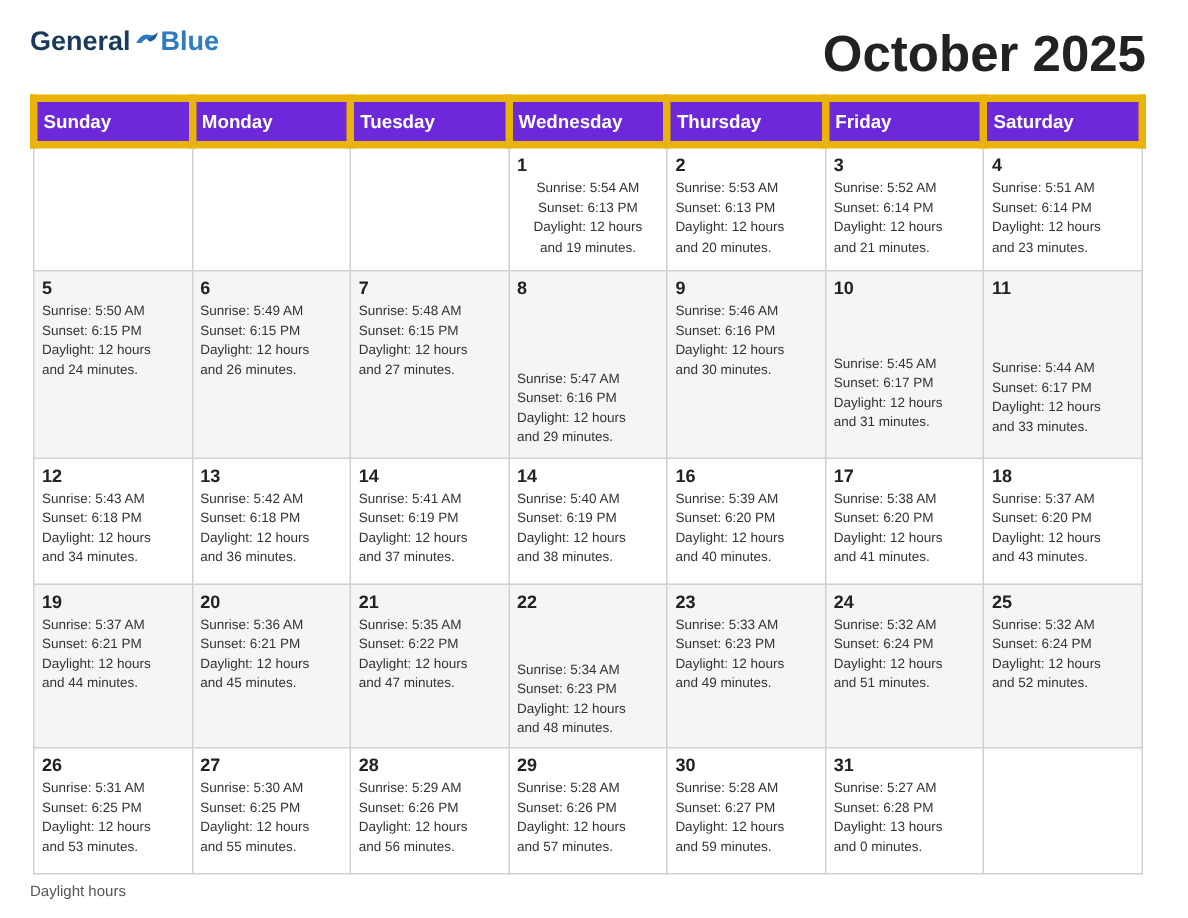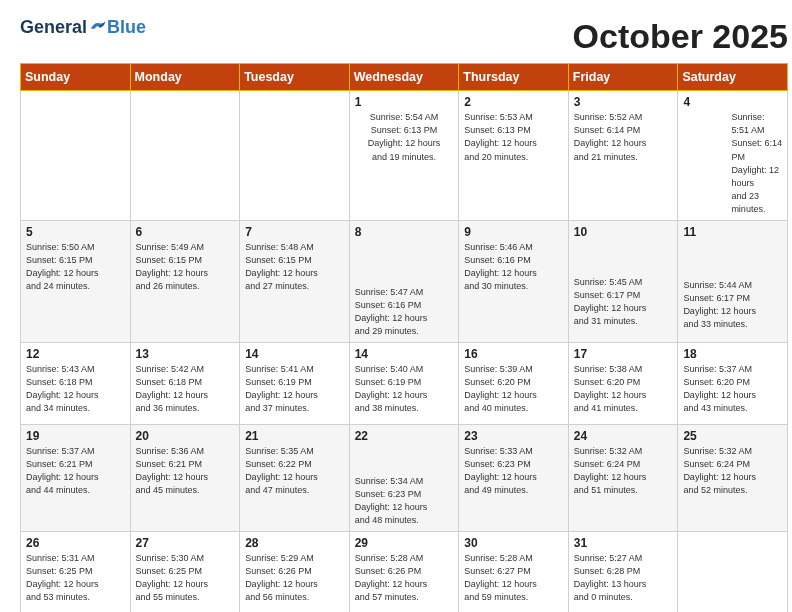"General" .page { padding: 18px 4px 12px 20px -> 18px 28px 12px 20px }
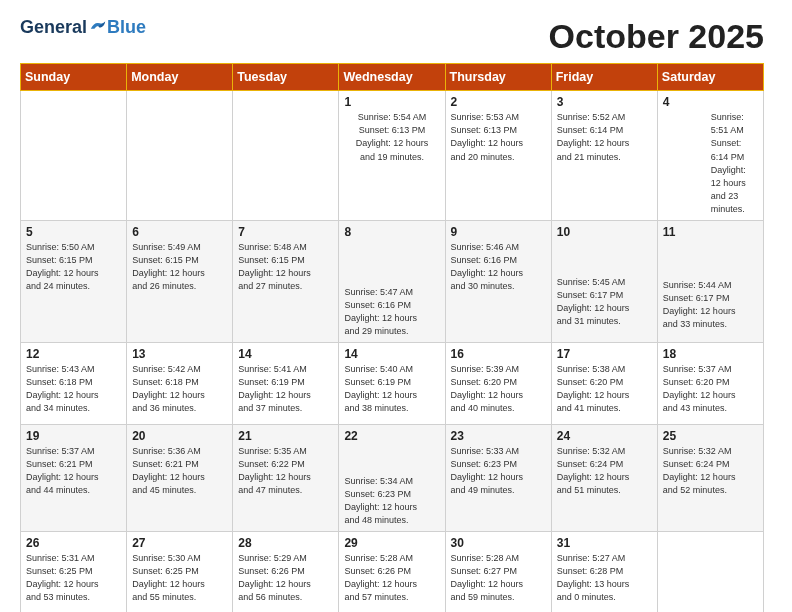"Sunday" .calendar th { background-color: #c2410c -> #6d28d9; border: 1px solid #eab308 -> 5px solid #eab308 }
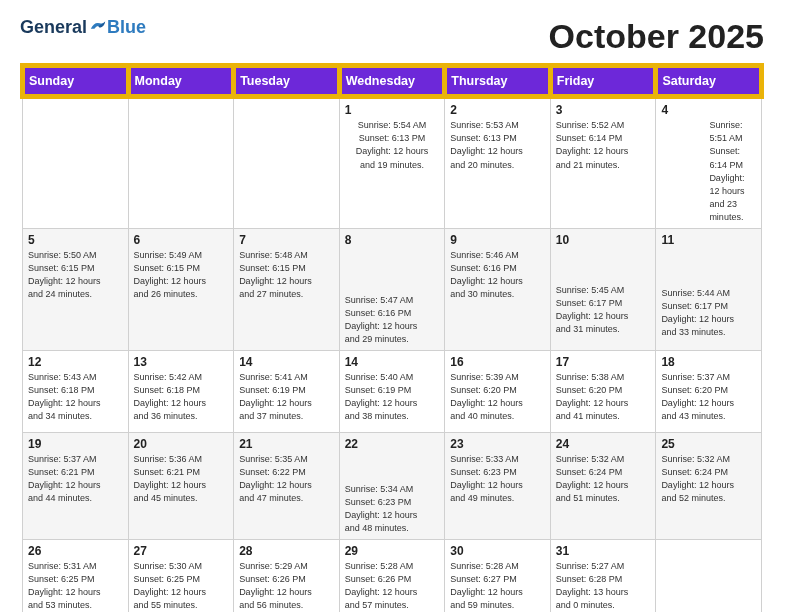"Sunrise: 5:51 AM" div.day-info { margin-left: 48px -> none }
